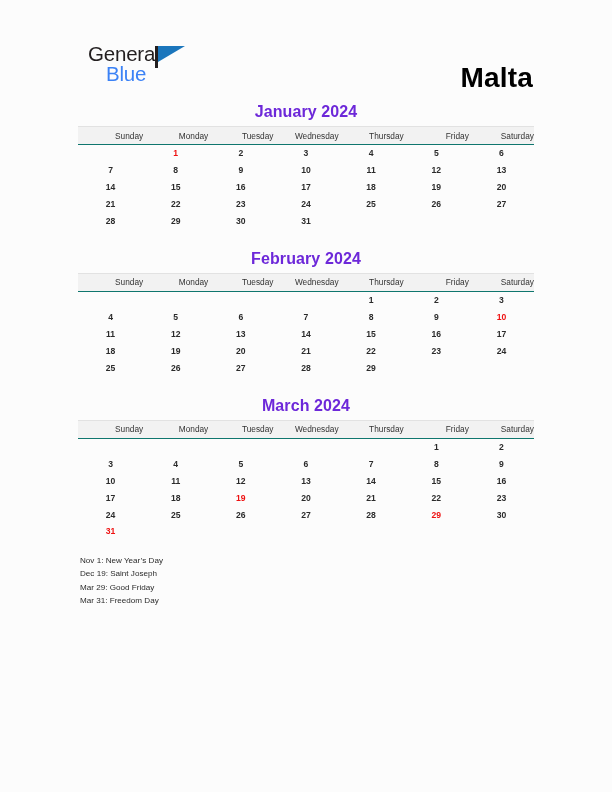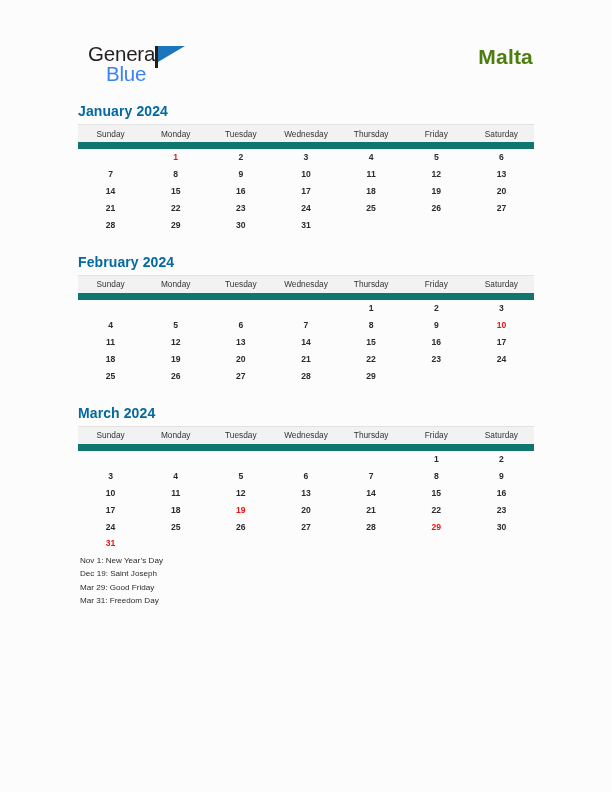"Malta" .country-title { color: #4d7c0f -> #000000; font-size: 21px -> 28px; top: 46px -> 64px }
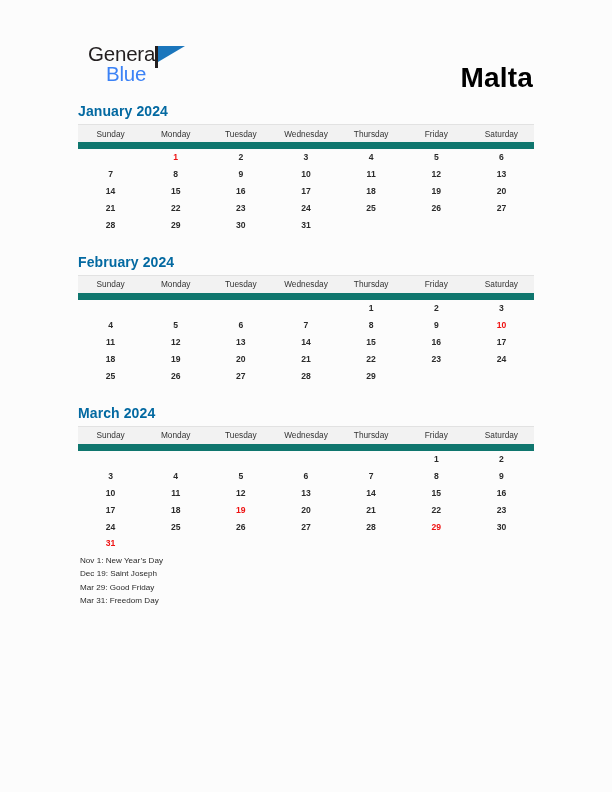"January 2024" .month-title { color: #0369a1 -> #6d28d9; font-size: 14px -> 16px; text-align: left -> center }
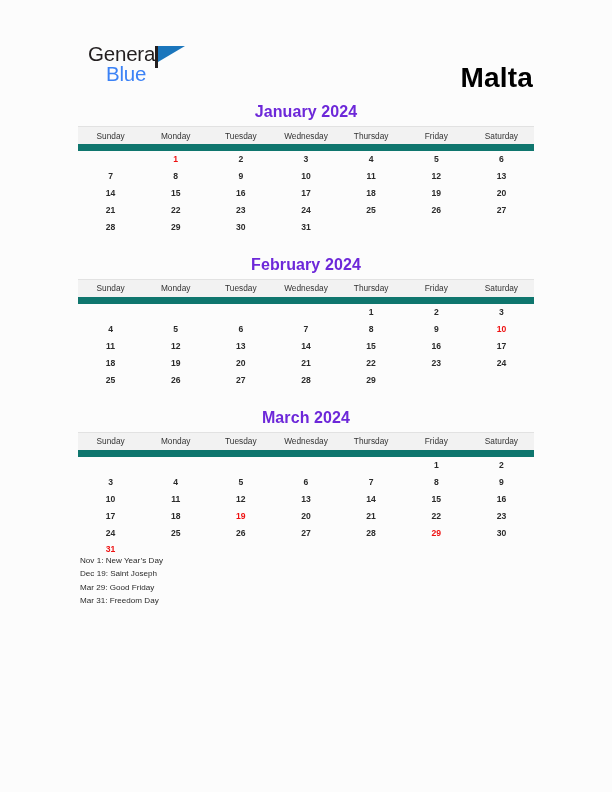"Sunday" table.cal thead th { border-bottom: 7px solid #0f766e -> 1px solid #0f766e; text-align: center -> right }
